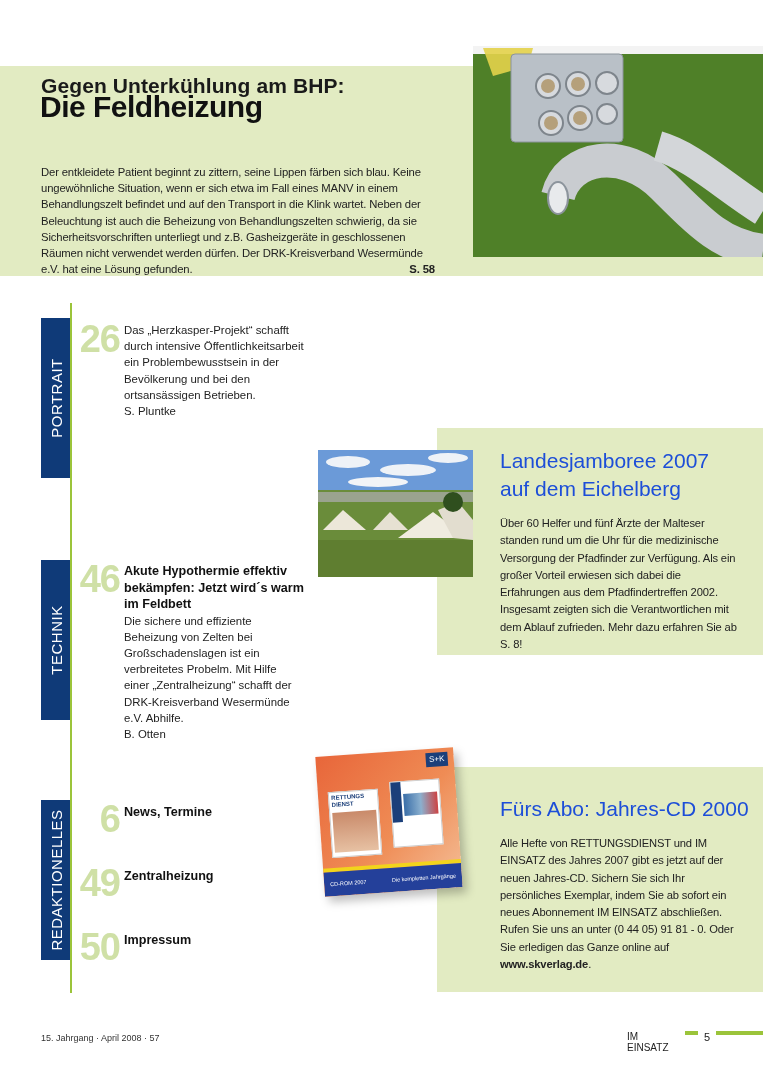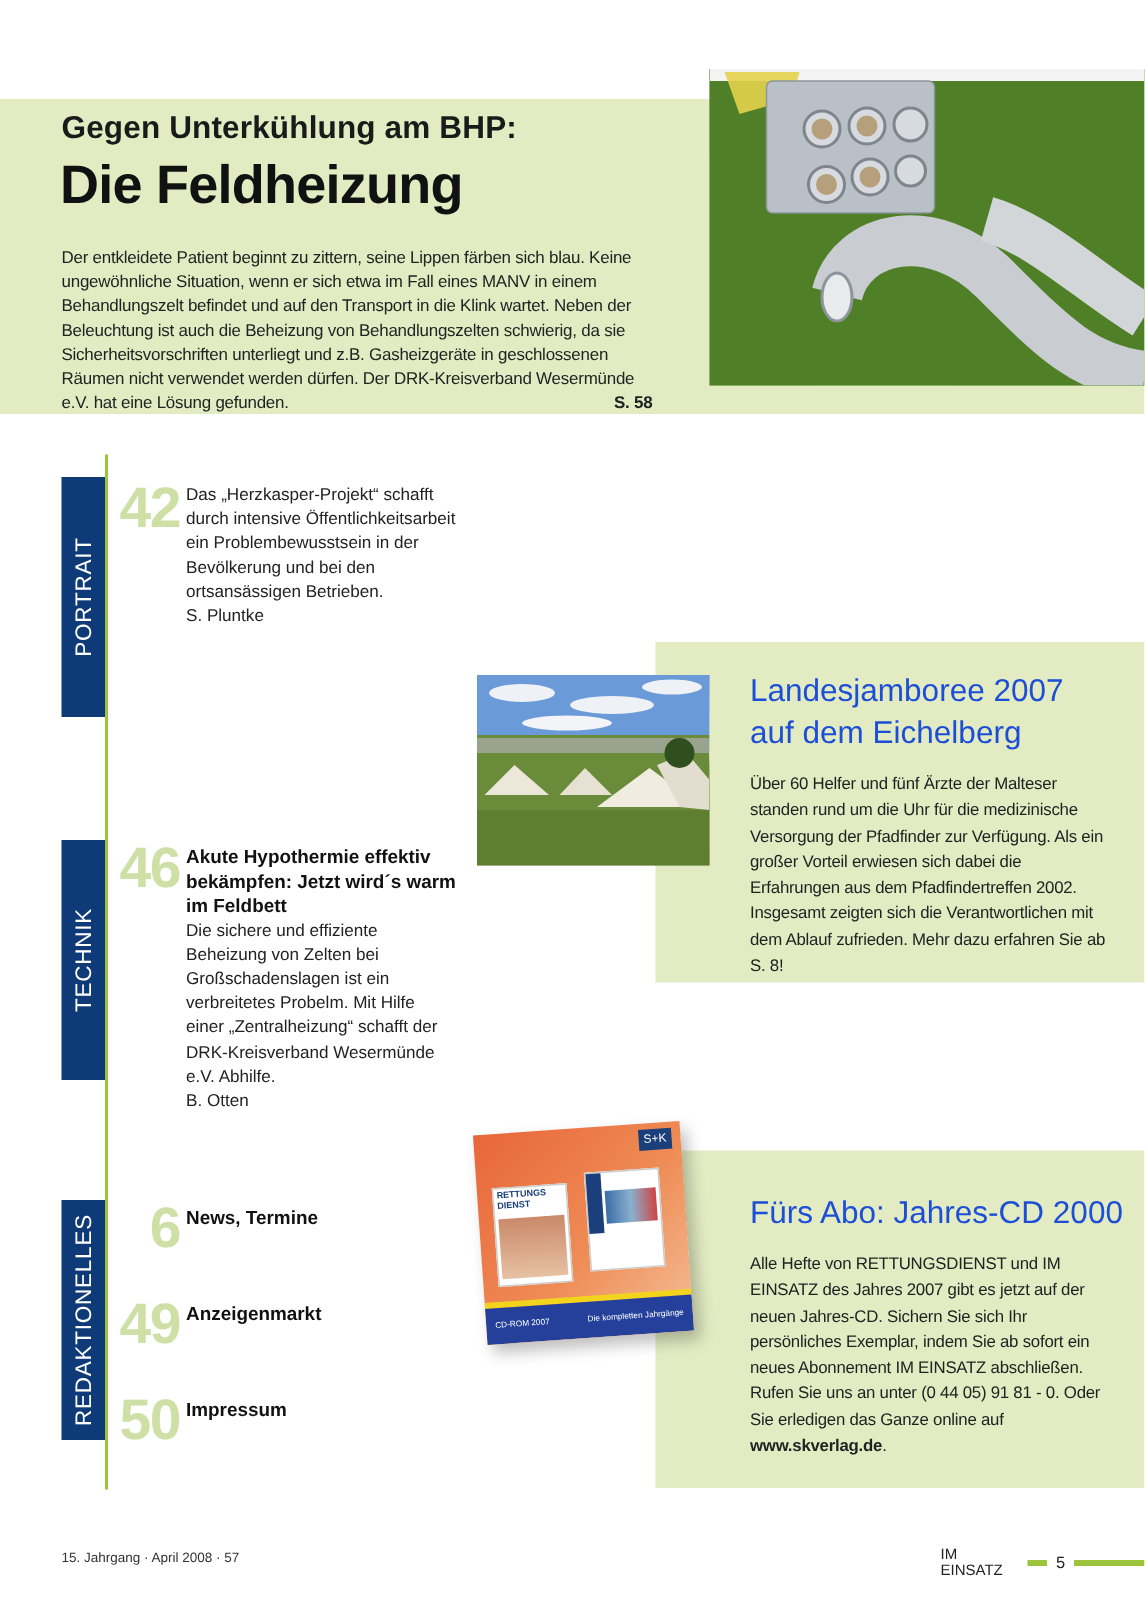"Die Feldheizung" .top-title { font-size: 36px -> 30px; top: 102px -> 90px }
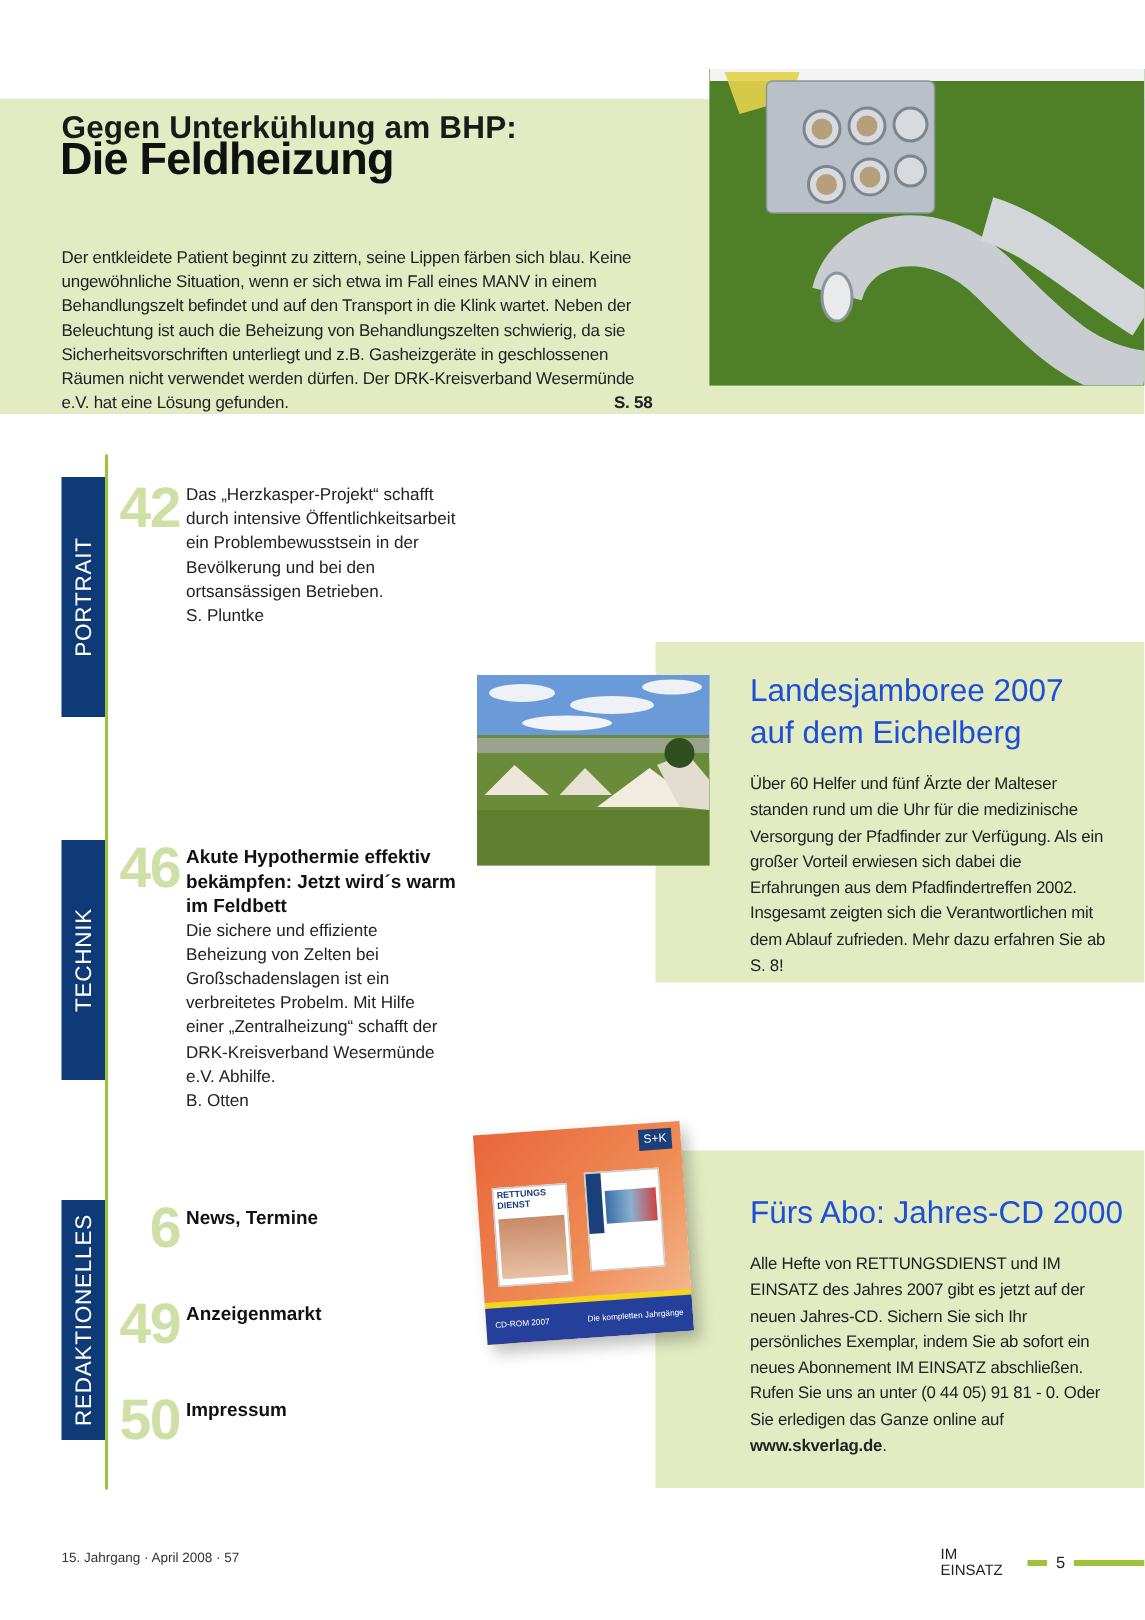"42" div.abs { text: 42 -> 26 }
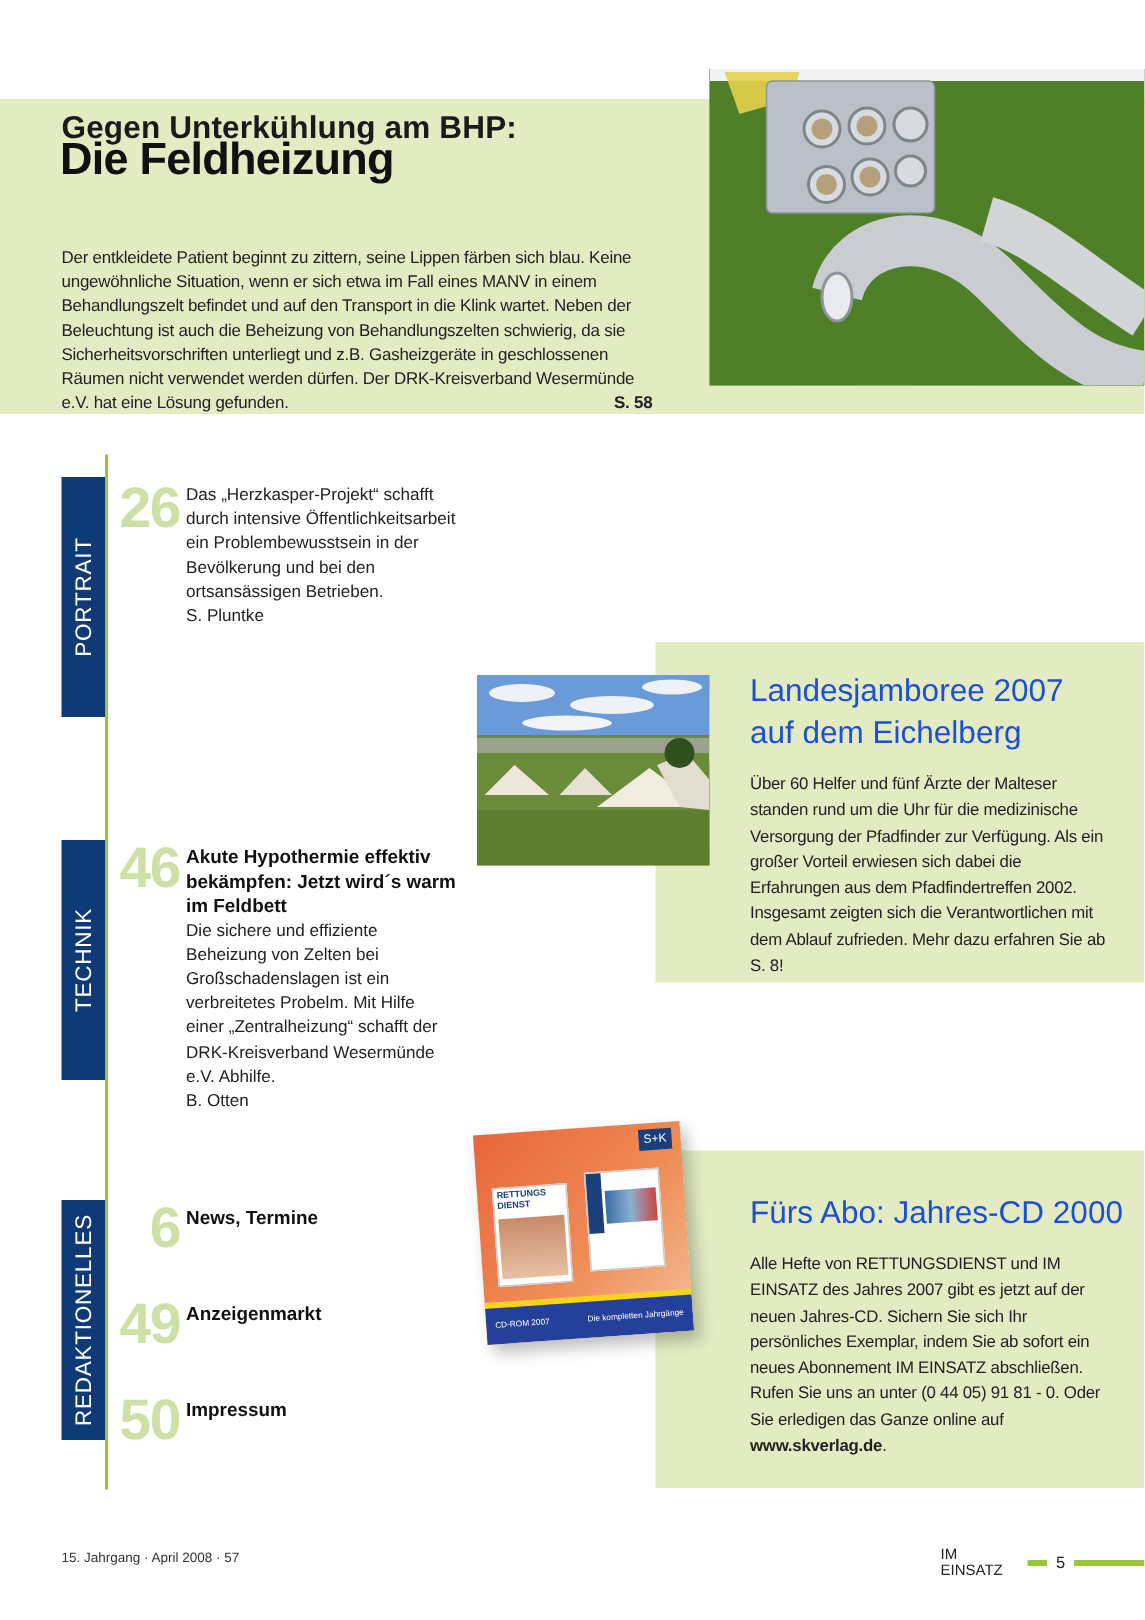"Anzeigenmarkt" div.abs { text: Anzeigenmarkt -> Zentralheizung }
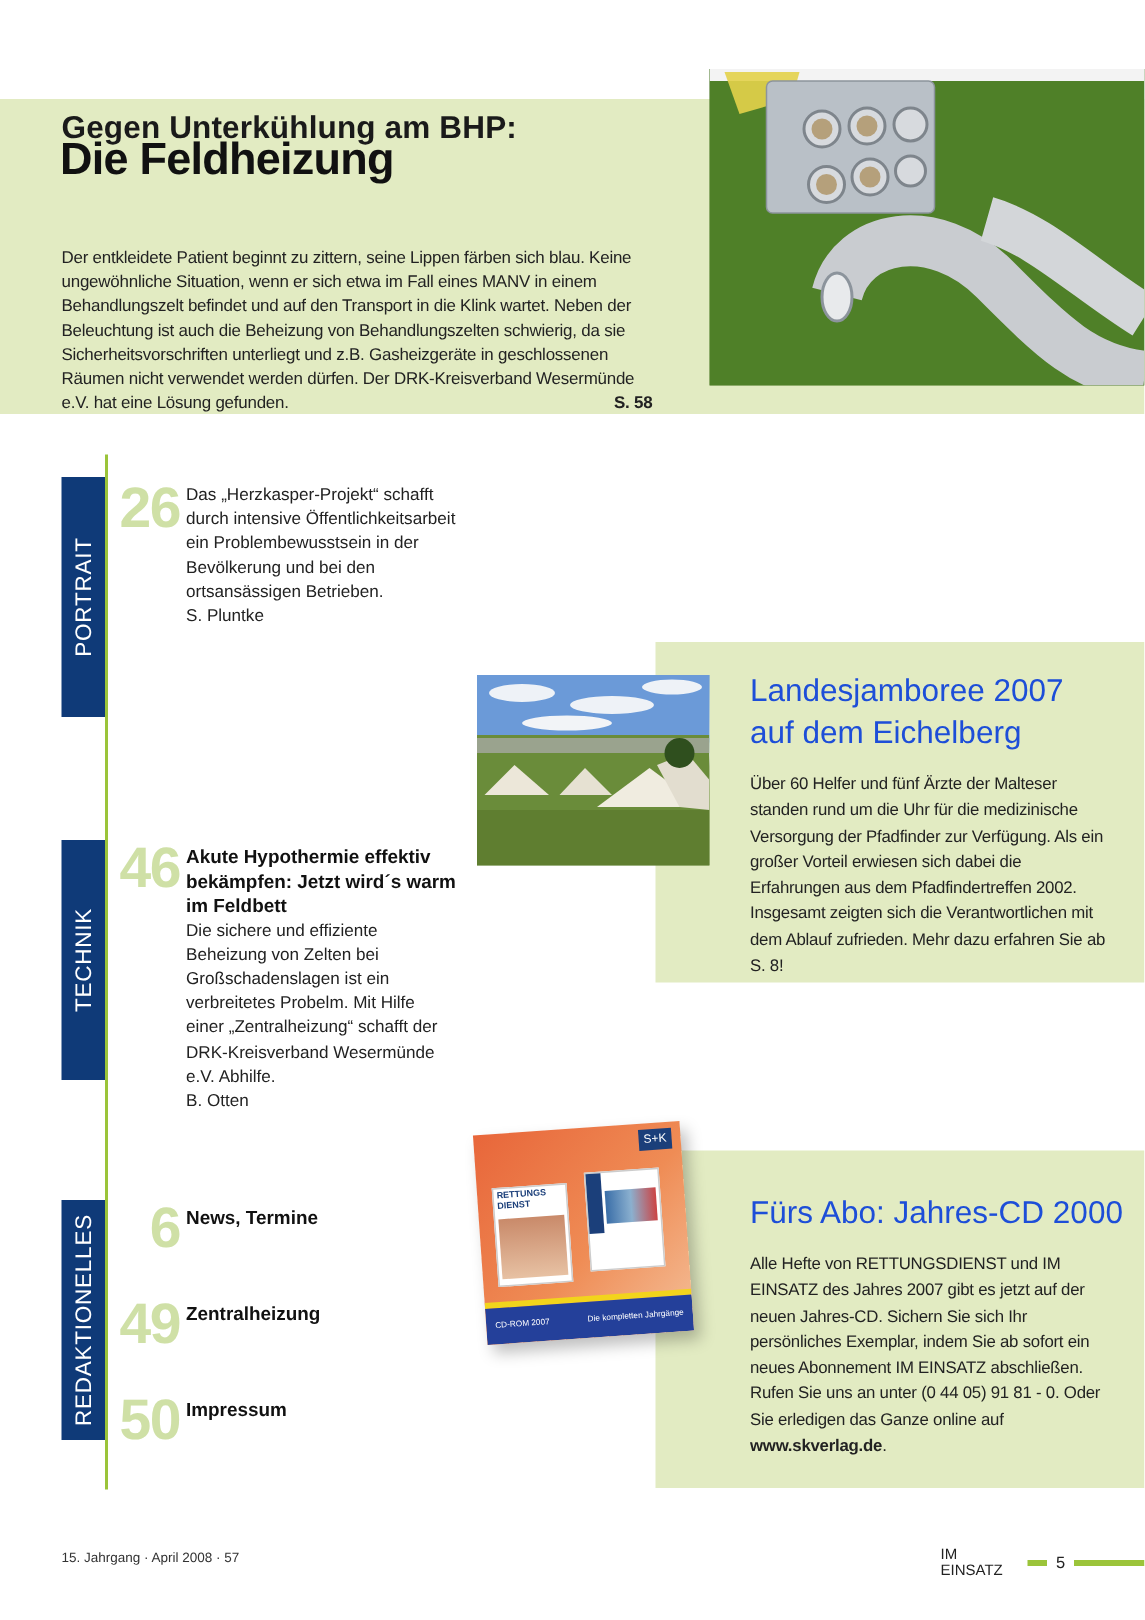"IM EINSATZ" .footer-right { align-items: center -> flex-start }
